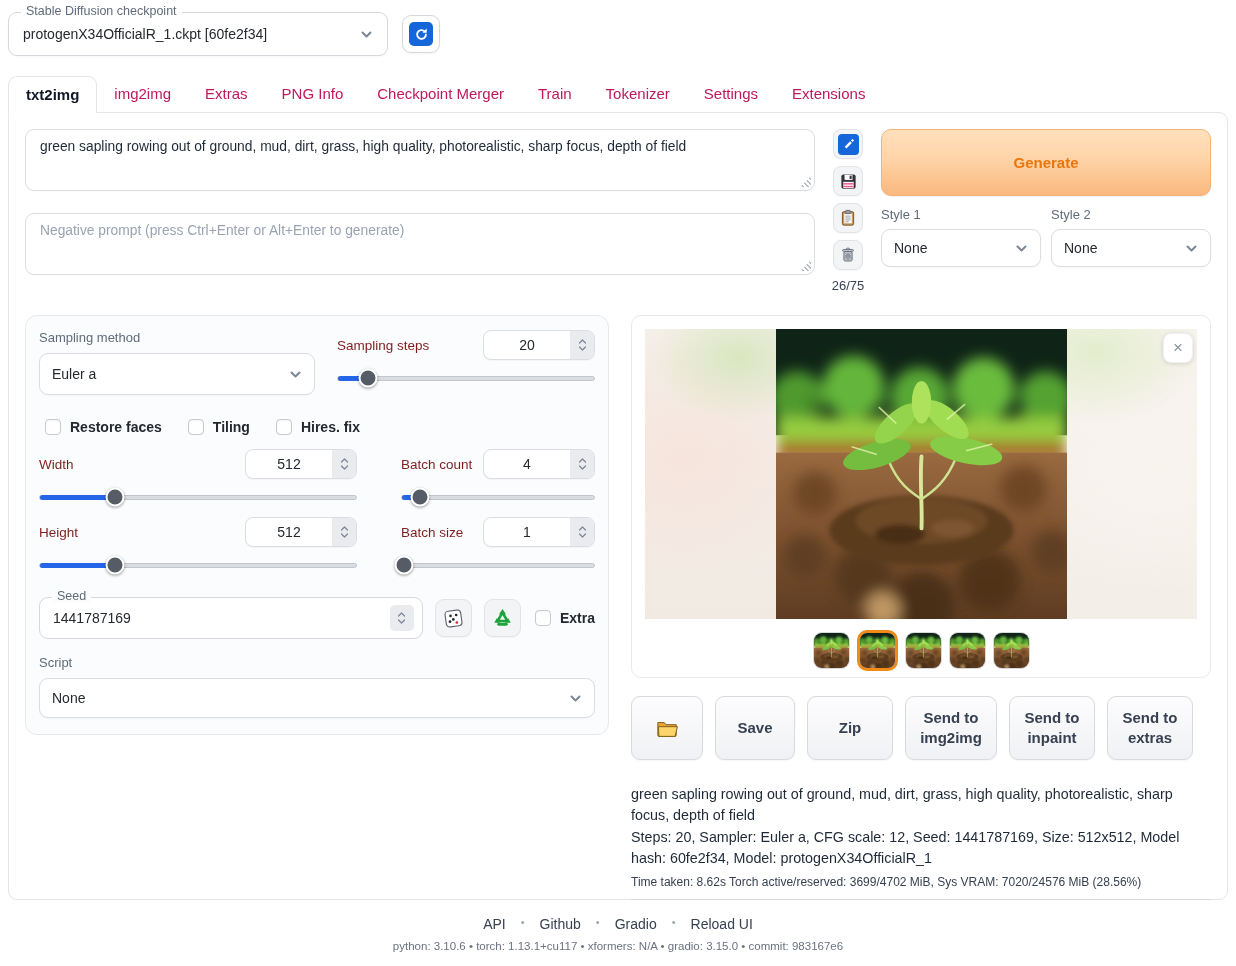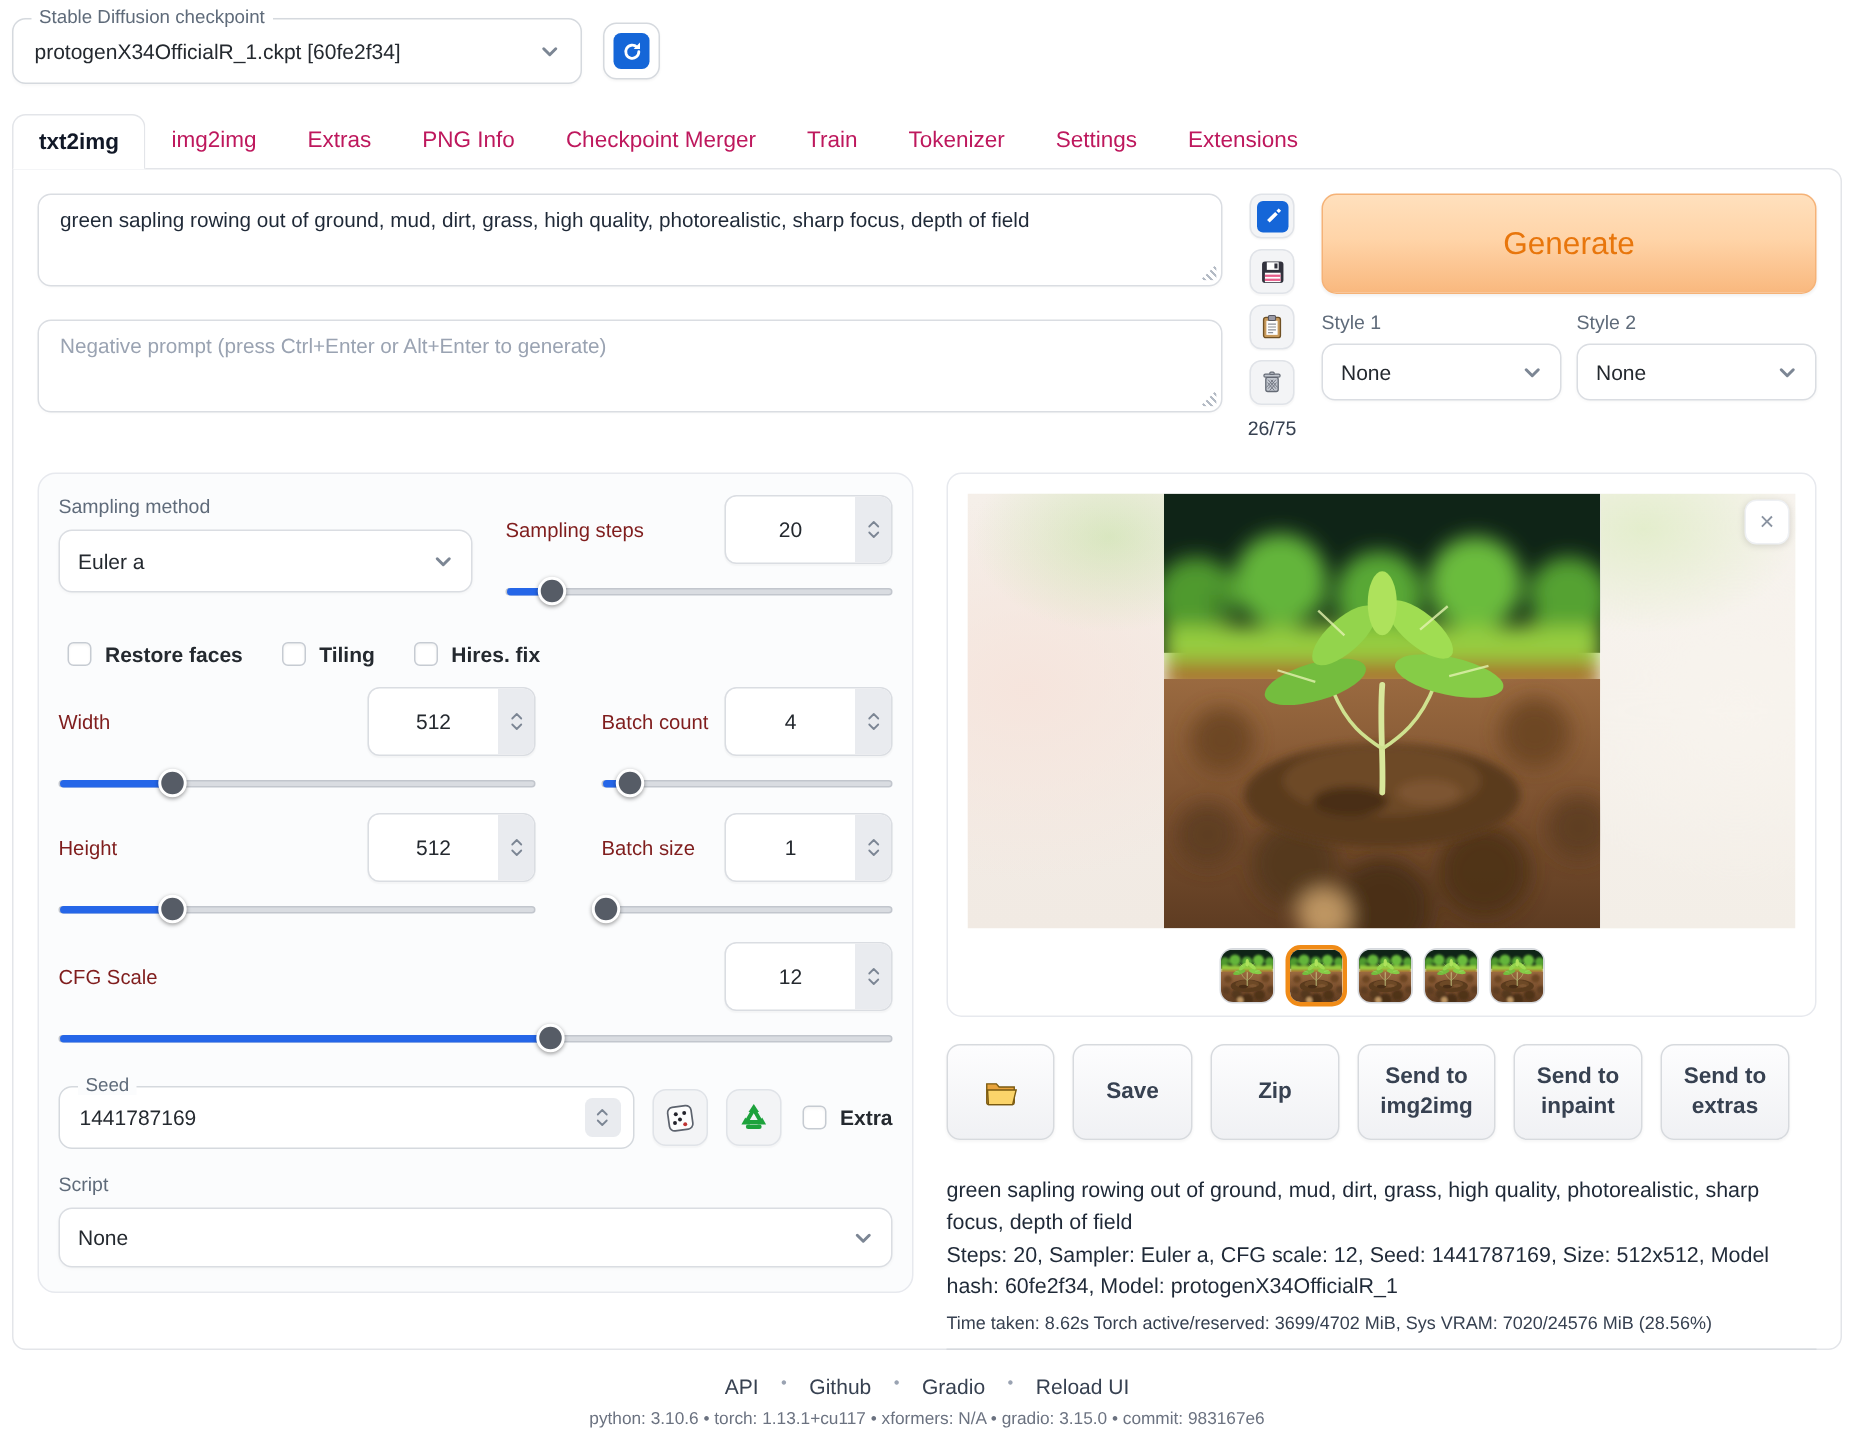"Generate" .generate { font-size: 21px -> 15px; font-weight: 400 -> 700 }
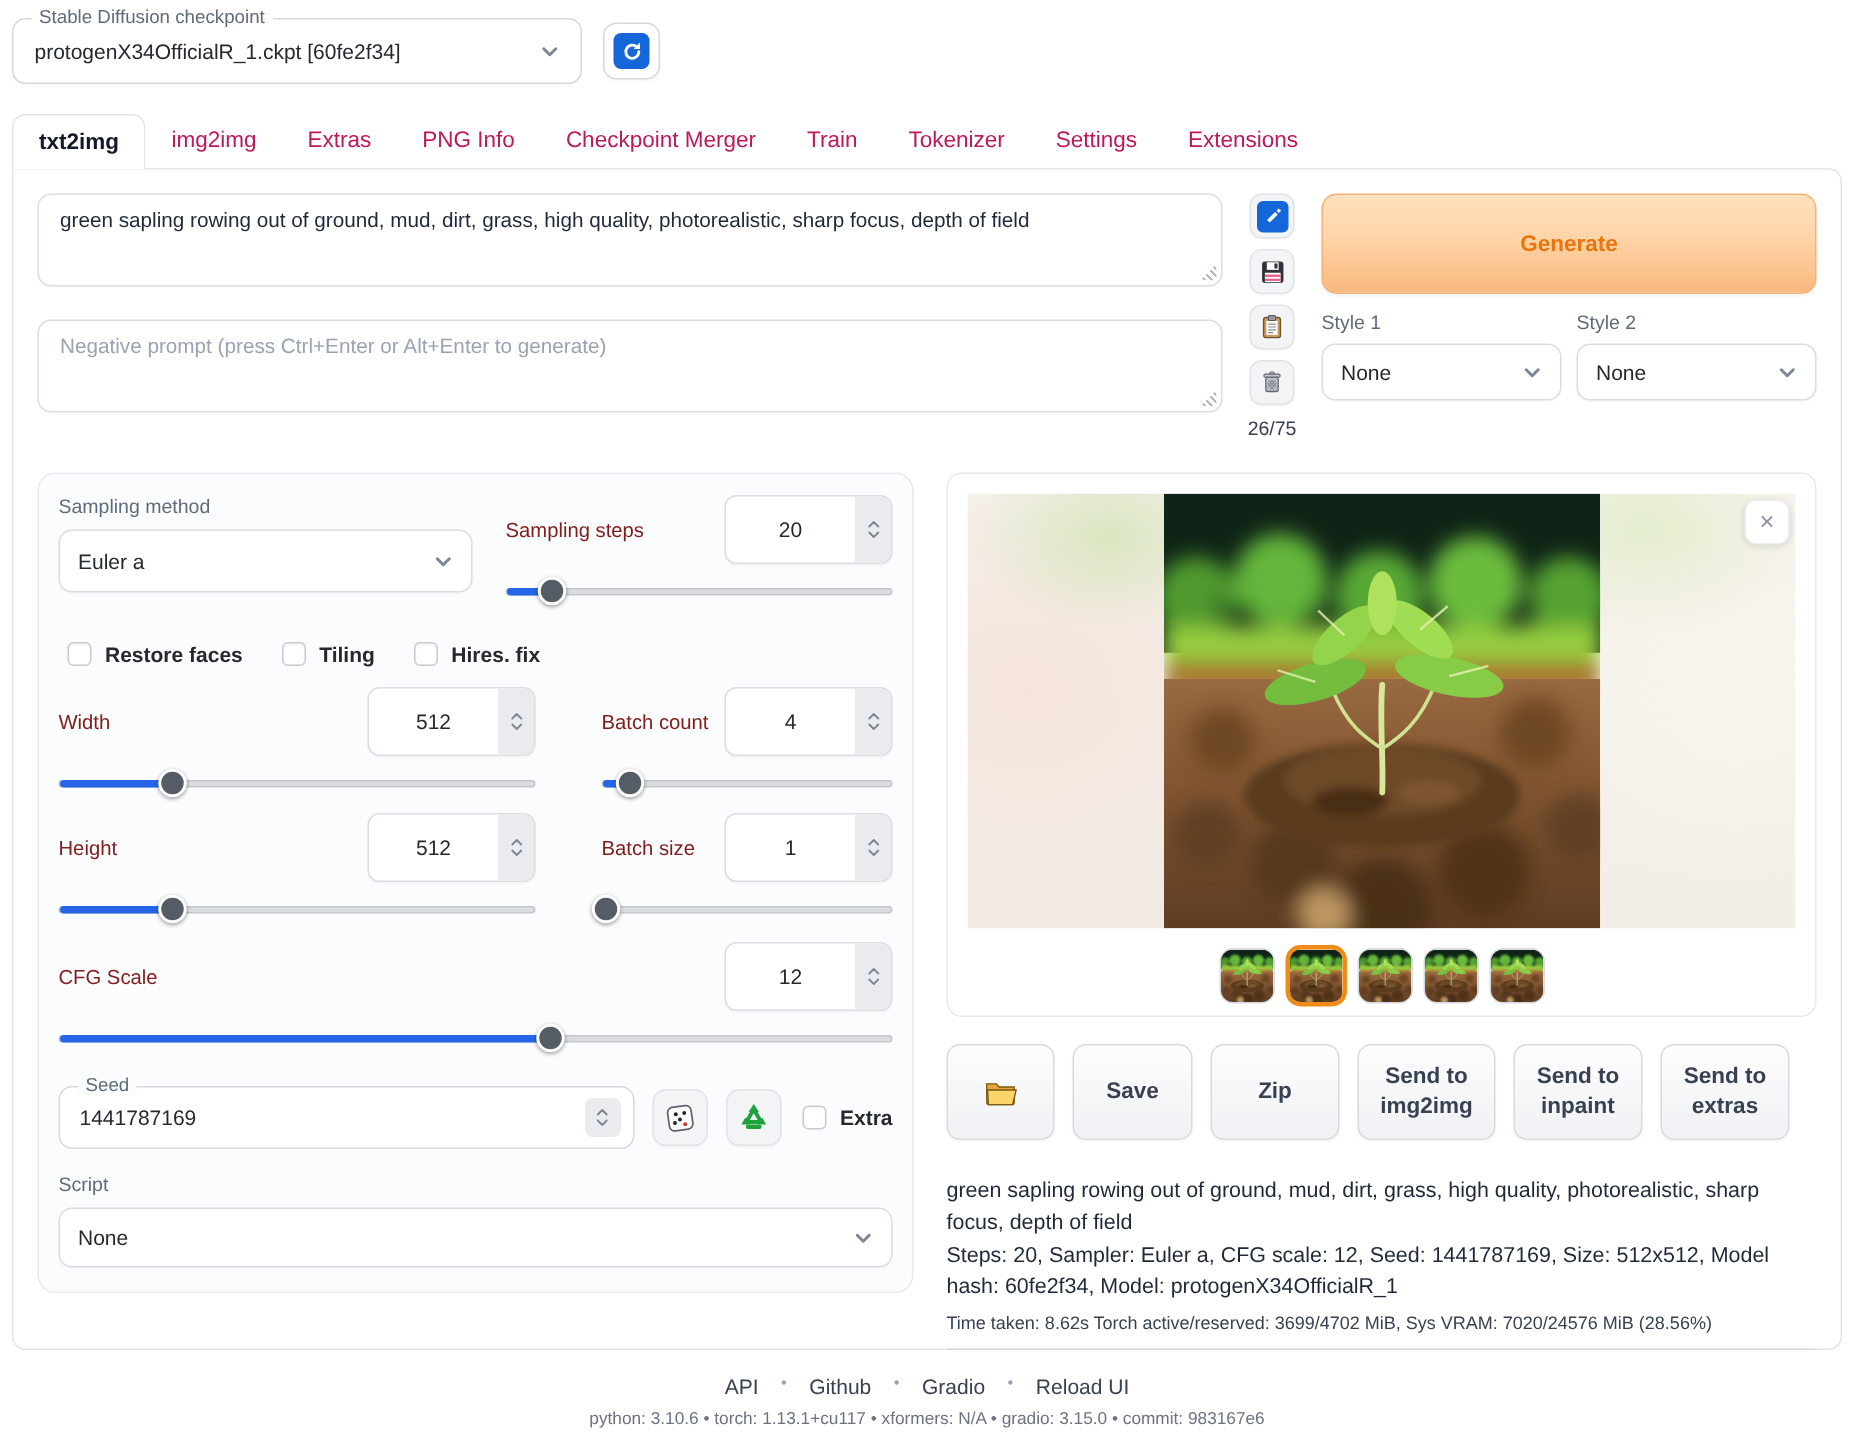"20" .numbox { height: 46px -> 30px }
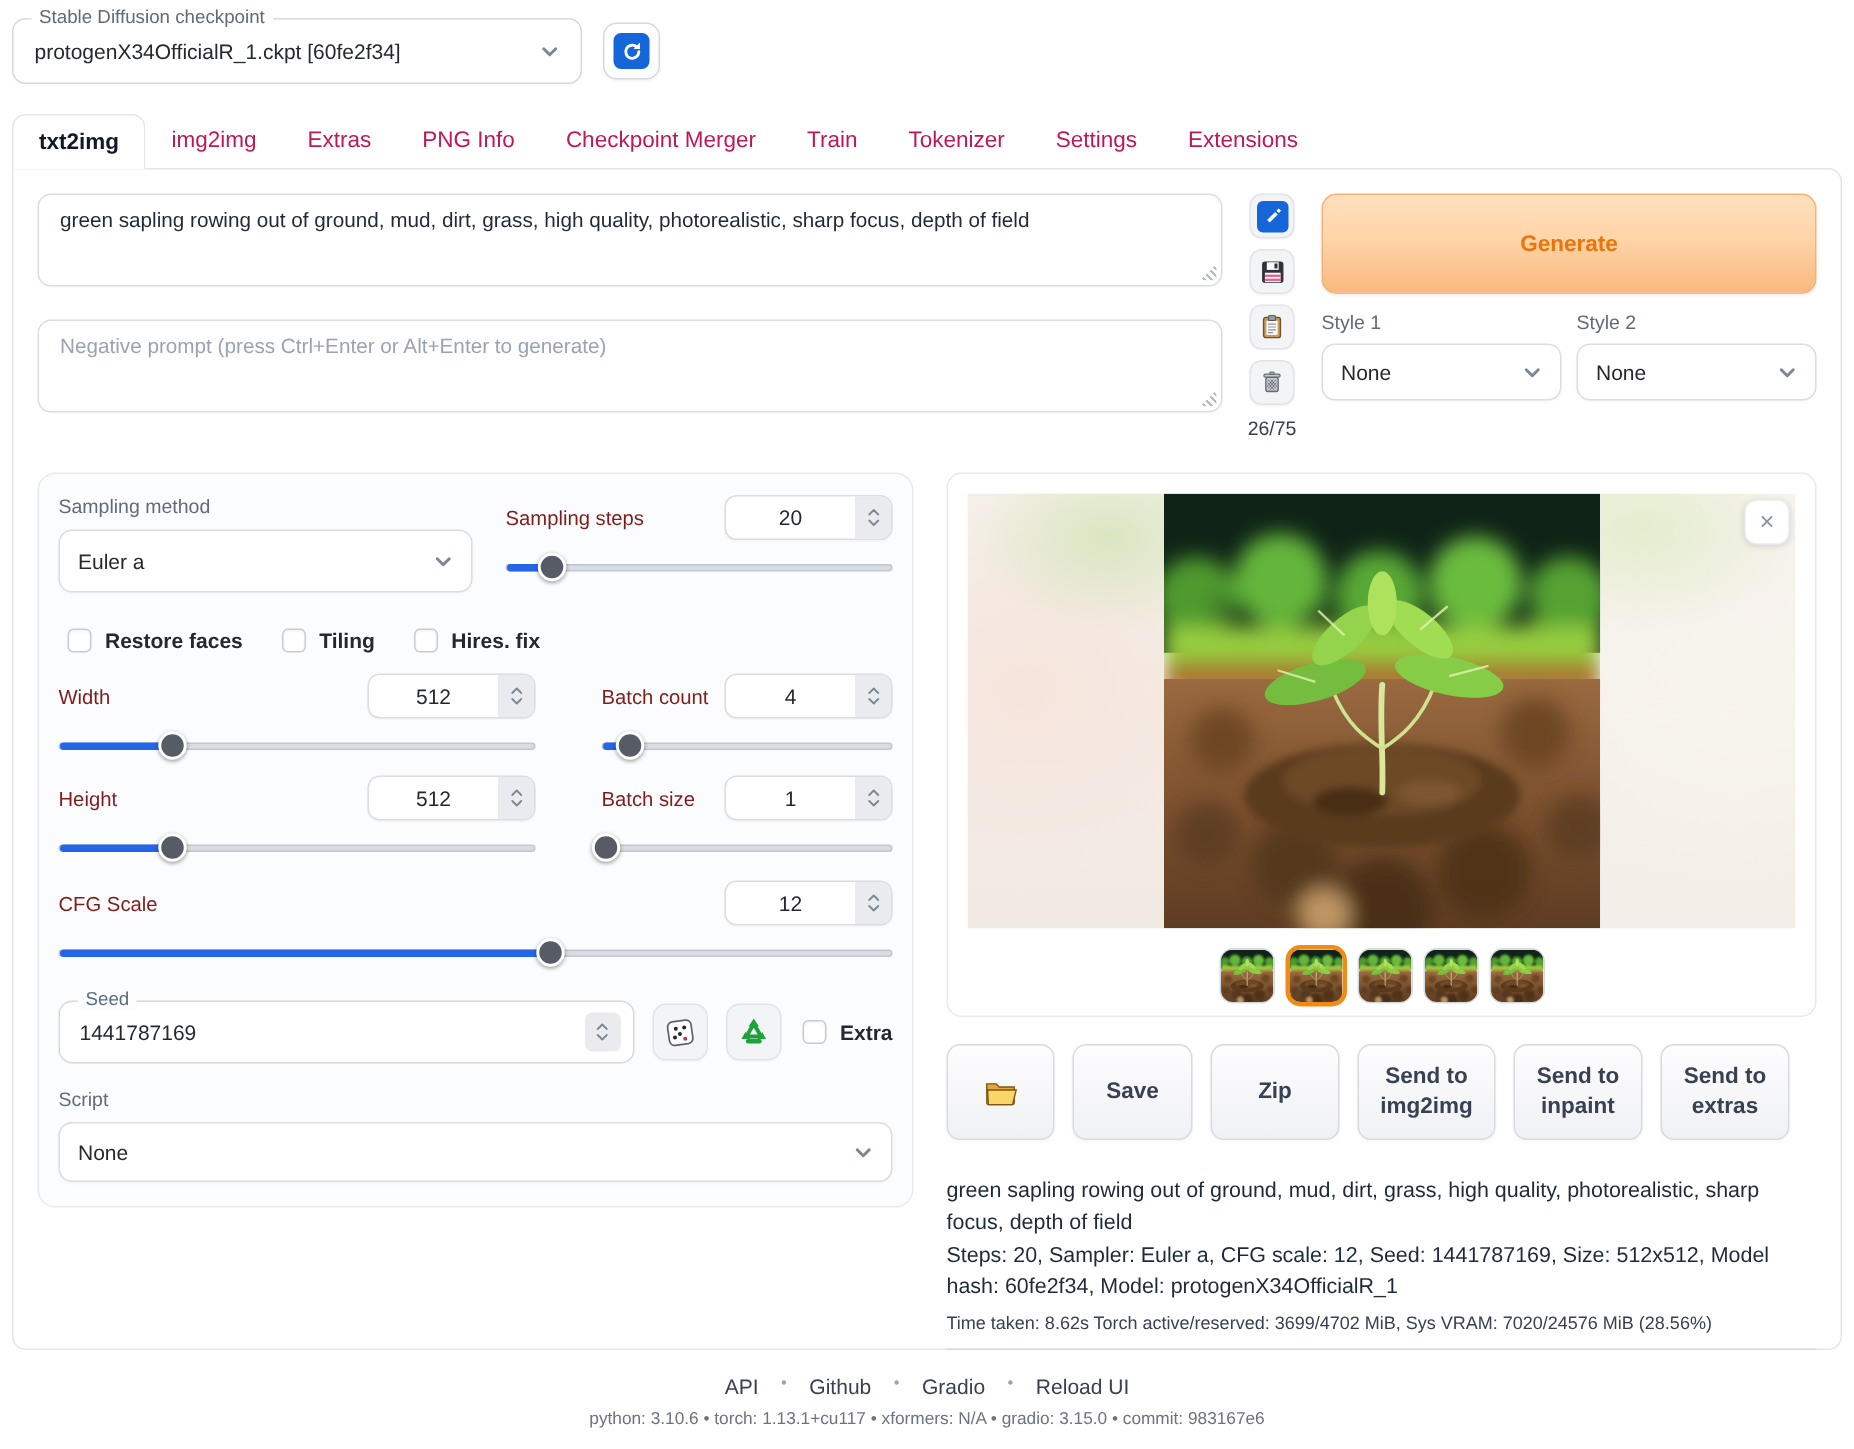"CFG Scale" div.cfg-block { html: <div> <div> <span>CFG Scale</span> <div> <span>12</span> <span> <svg> <path></path> </svg> <svg> <path></path> </svg> </span> </div> </div> <div> <div> <div></div> </div> <div></div> </div> </div> -> none }
